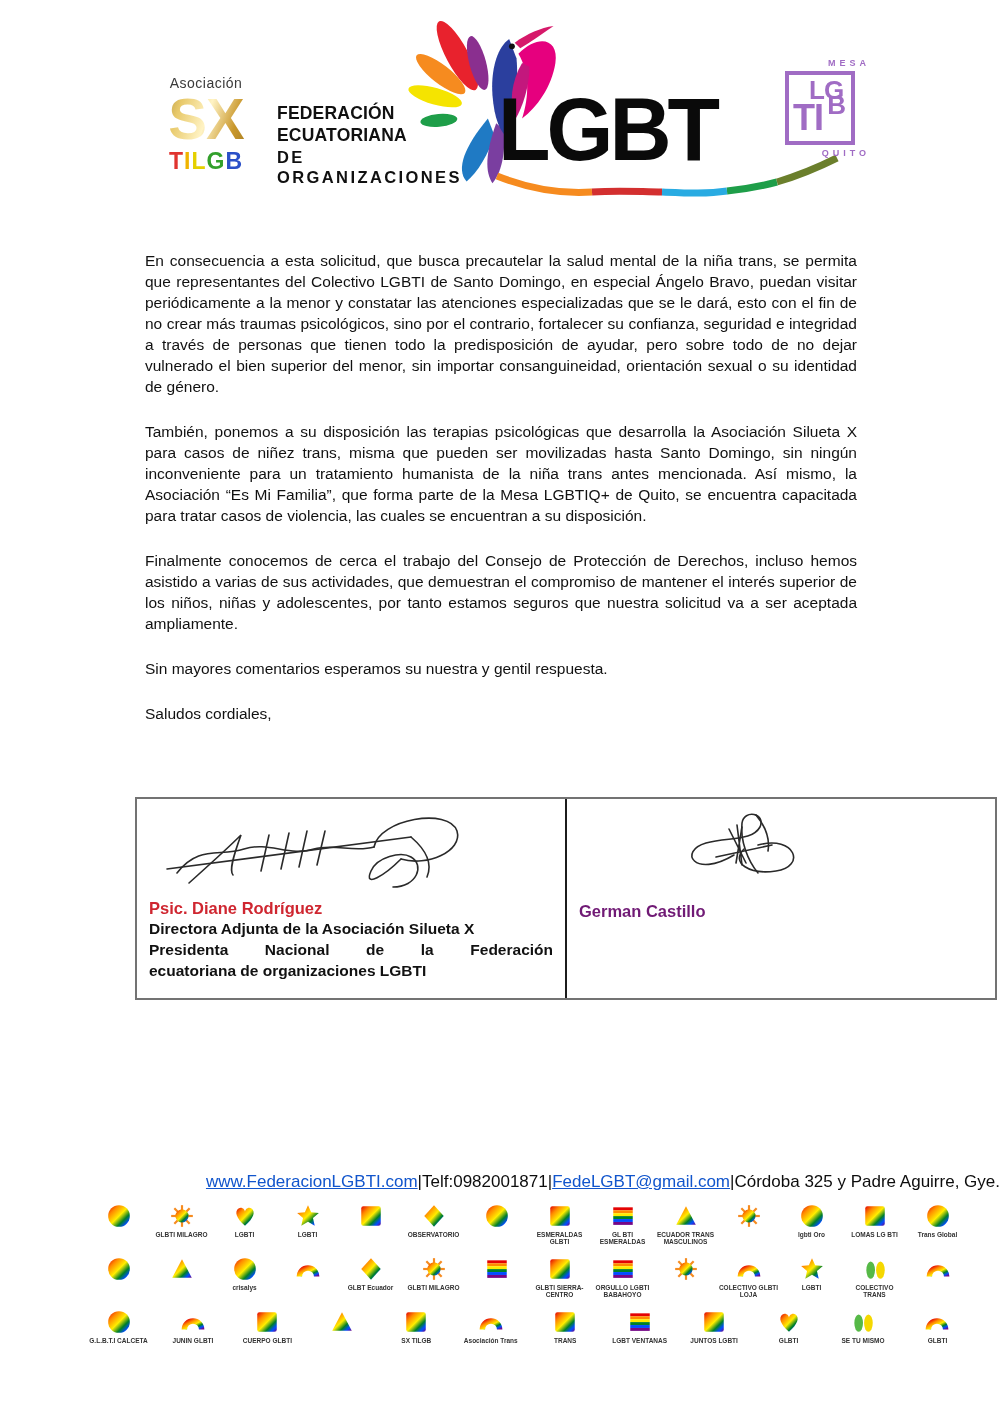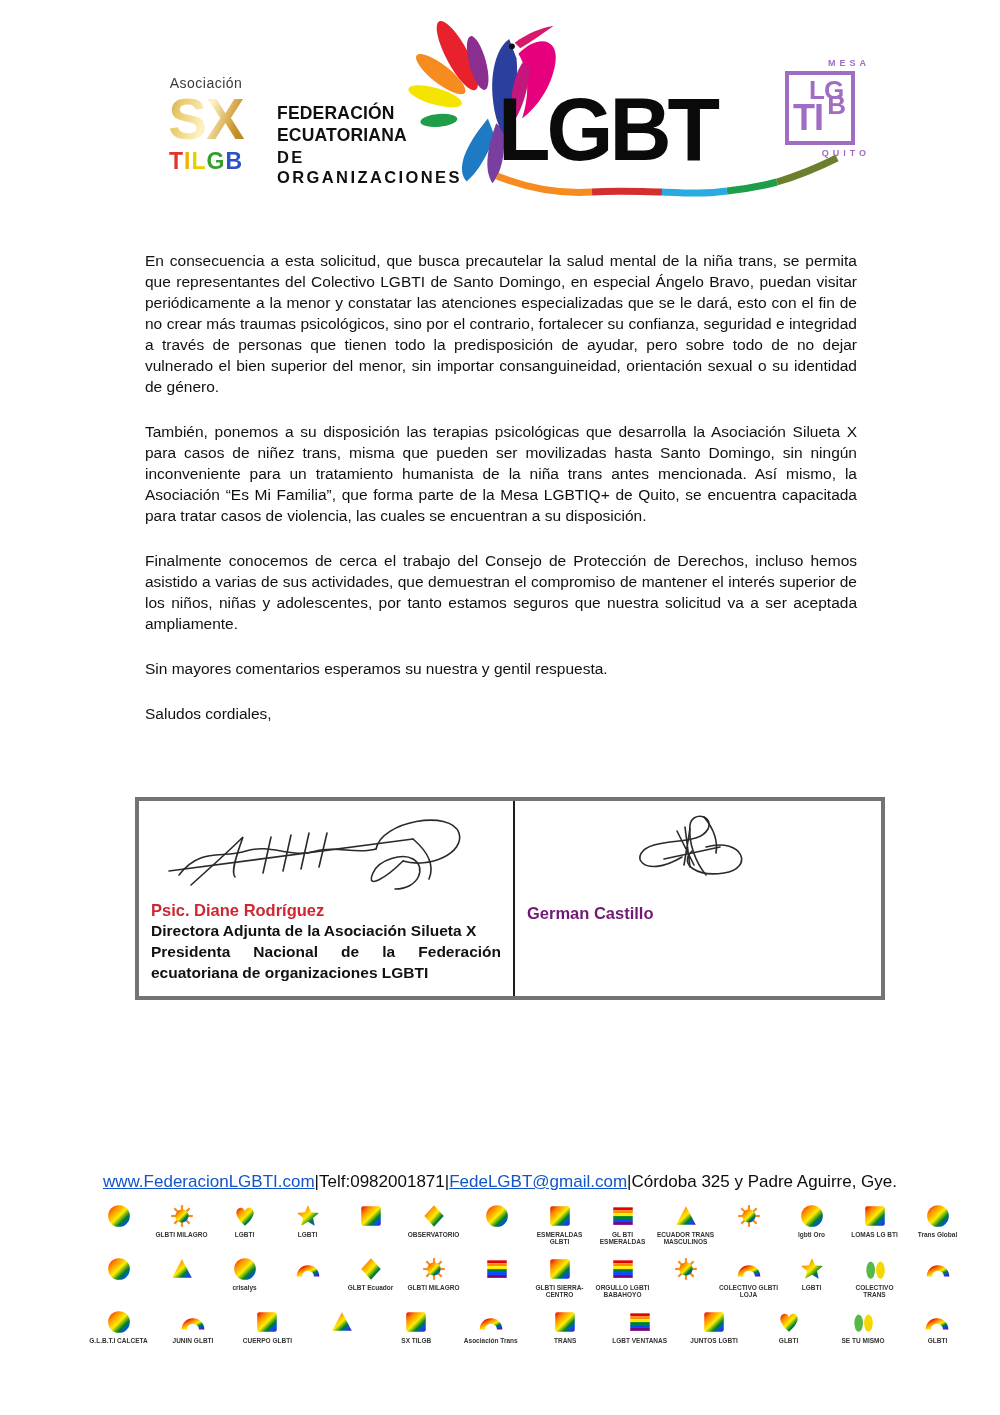"Psic. Diane Rodríguez" #sig-box { border: 4px solid #737373 -> 2px solid #737373; width: 750px -> 862px }
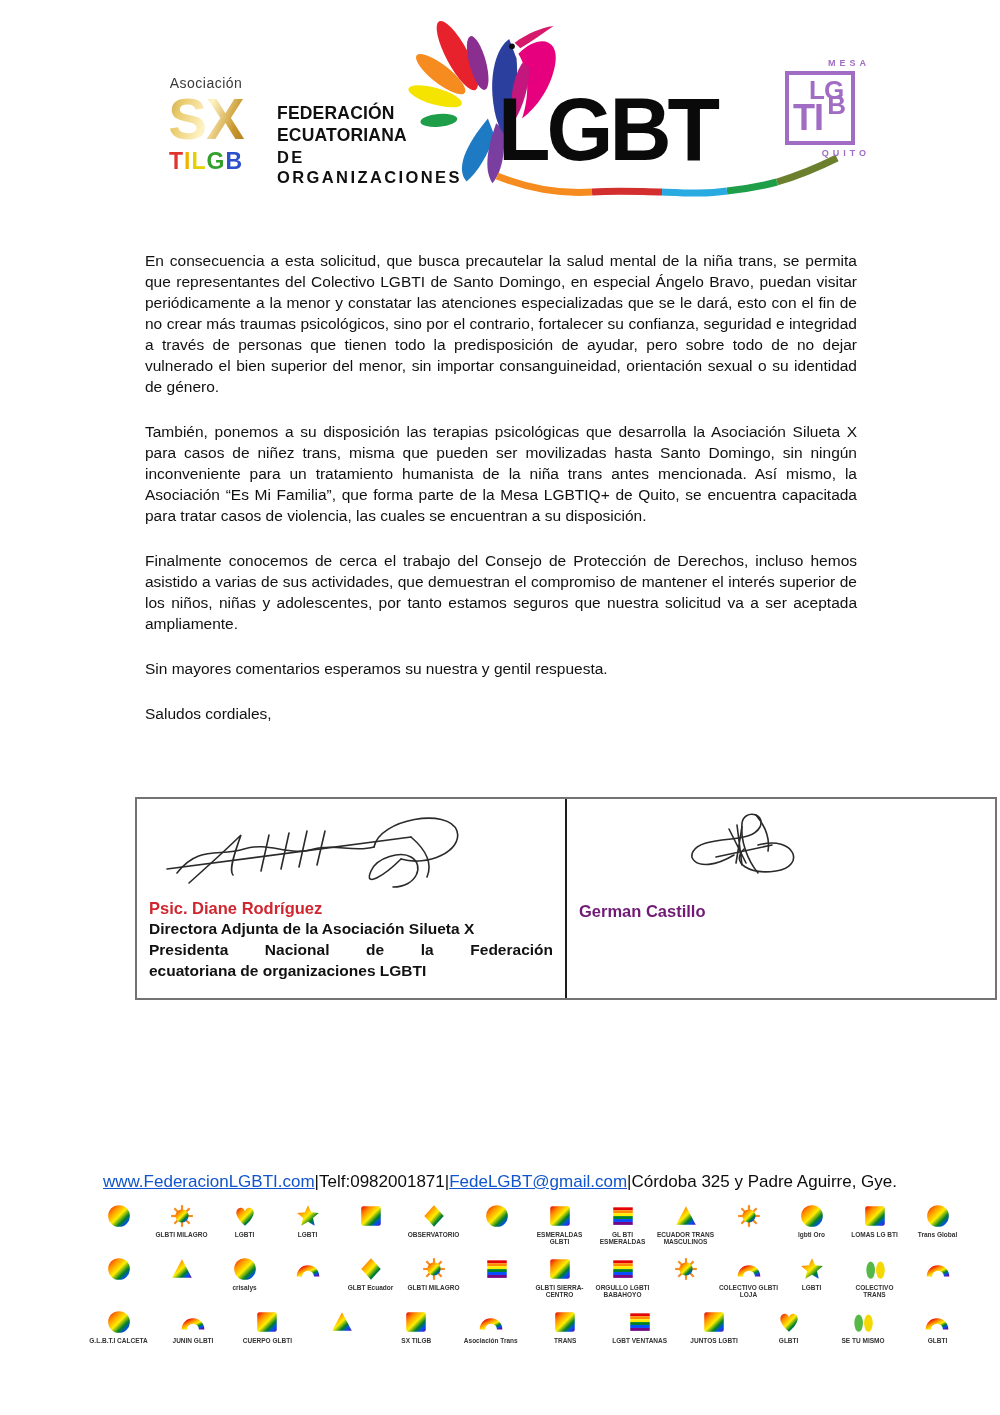"www.FederacionLGBTI.com|Telf:0982001871|" #contact-line { text-align: center -> right }
